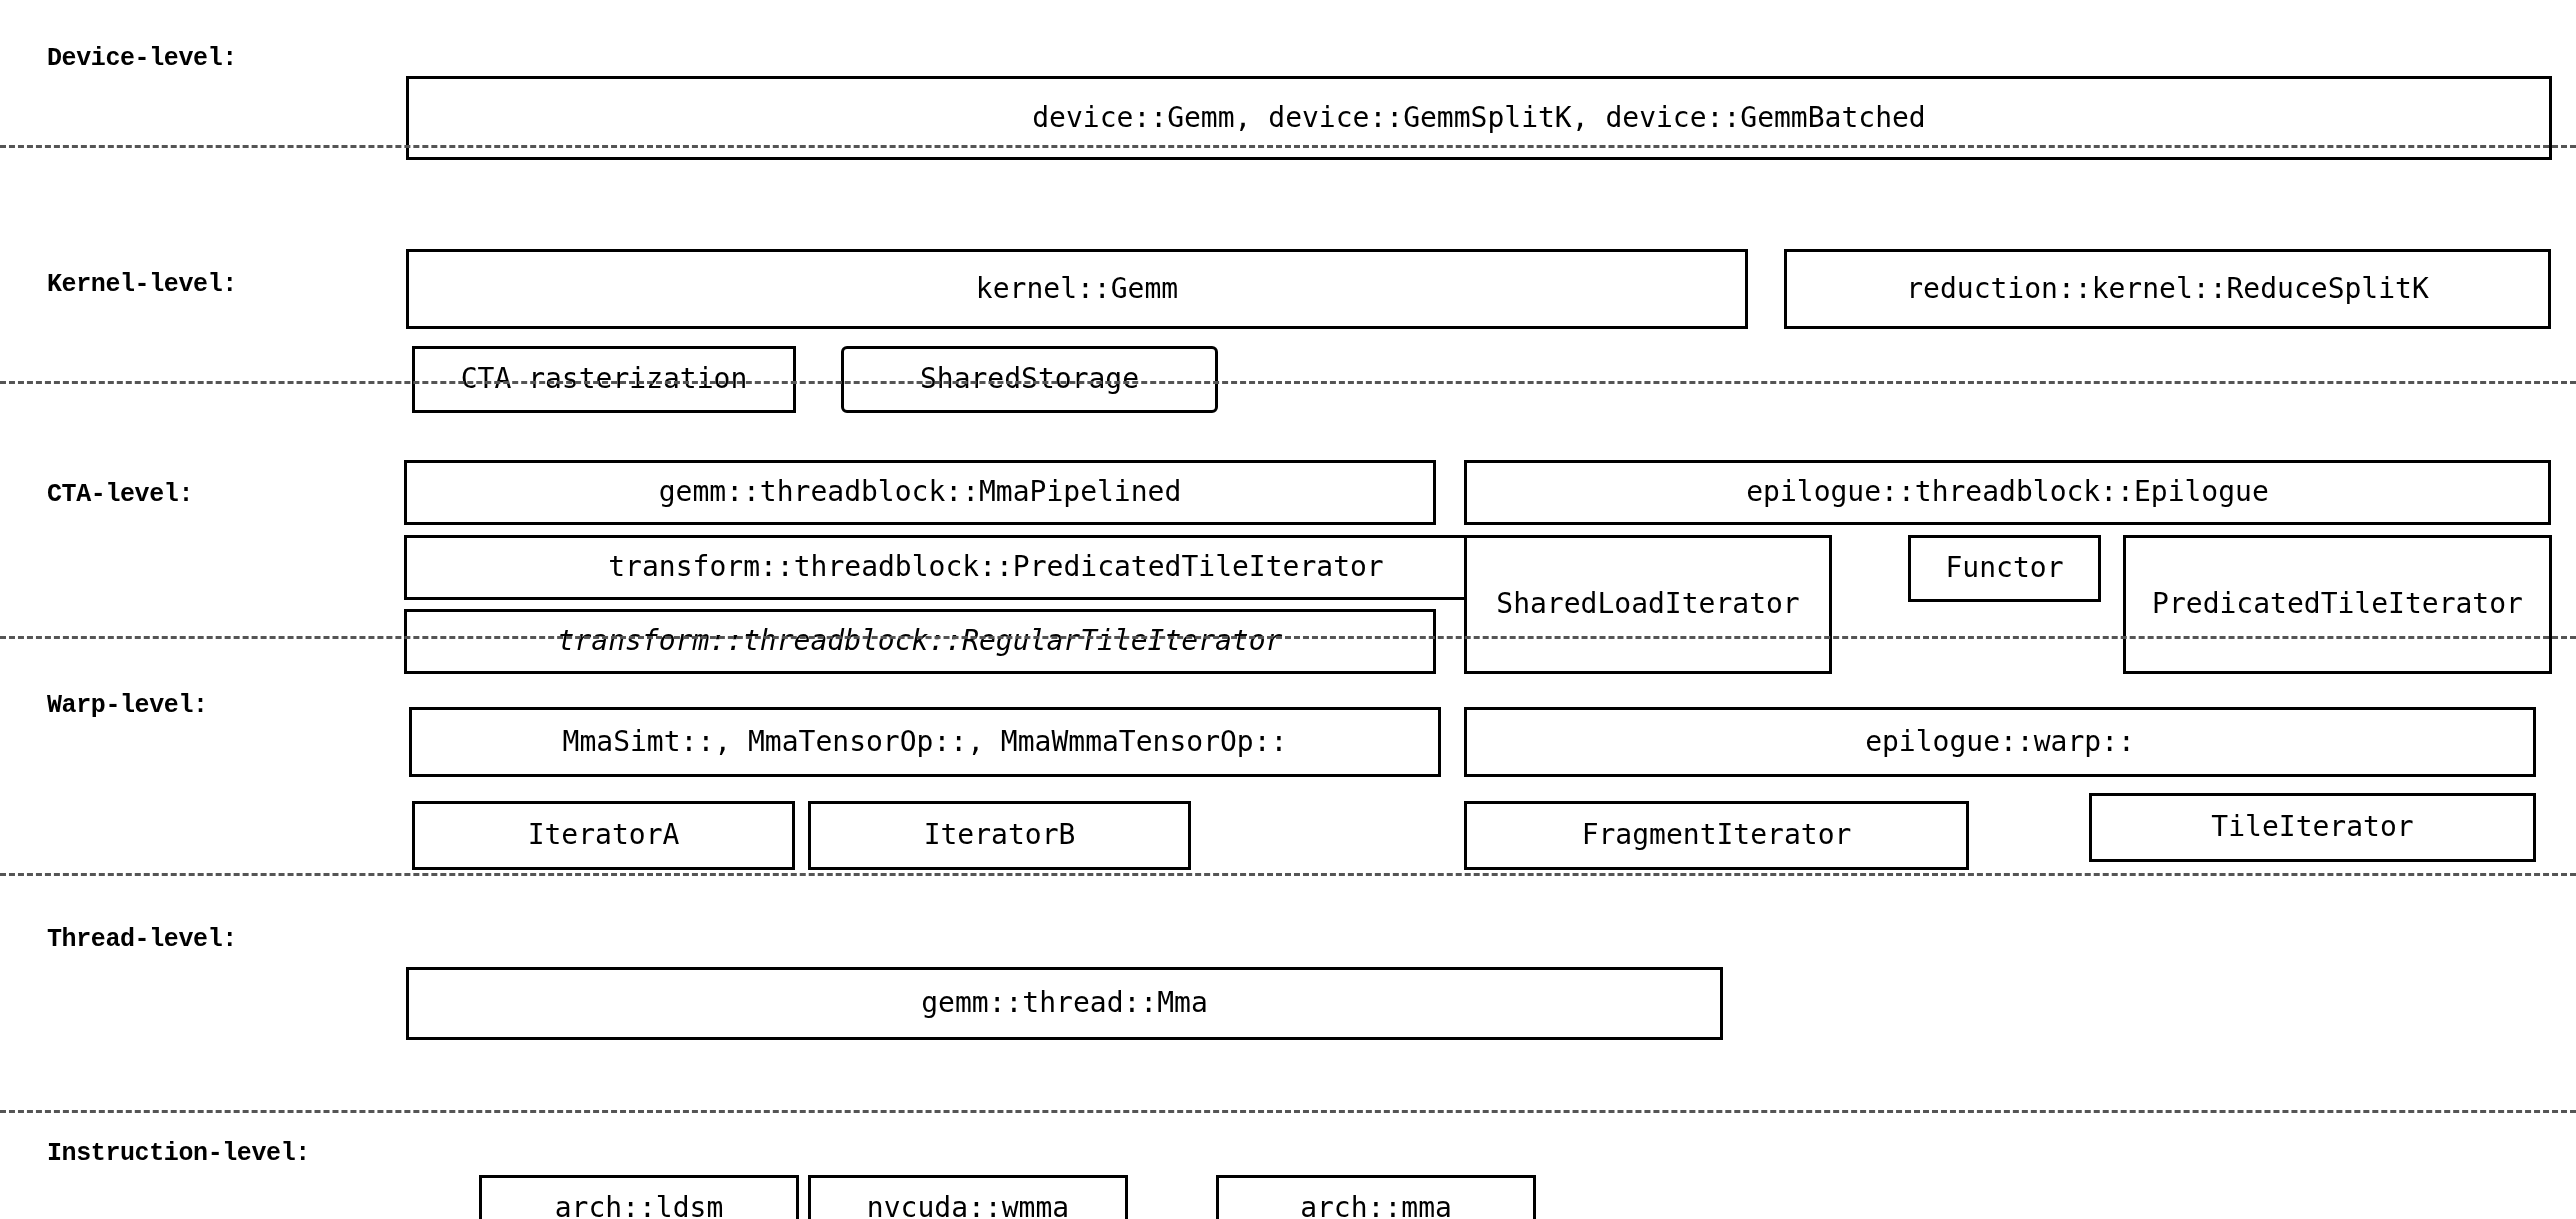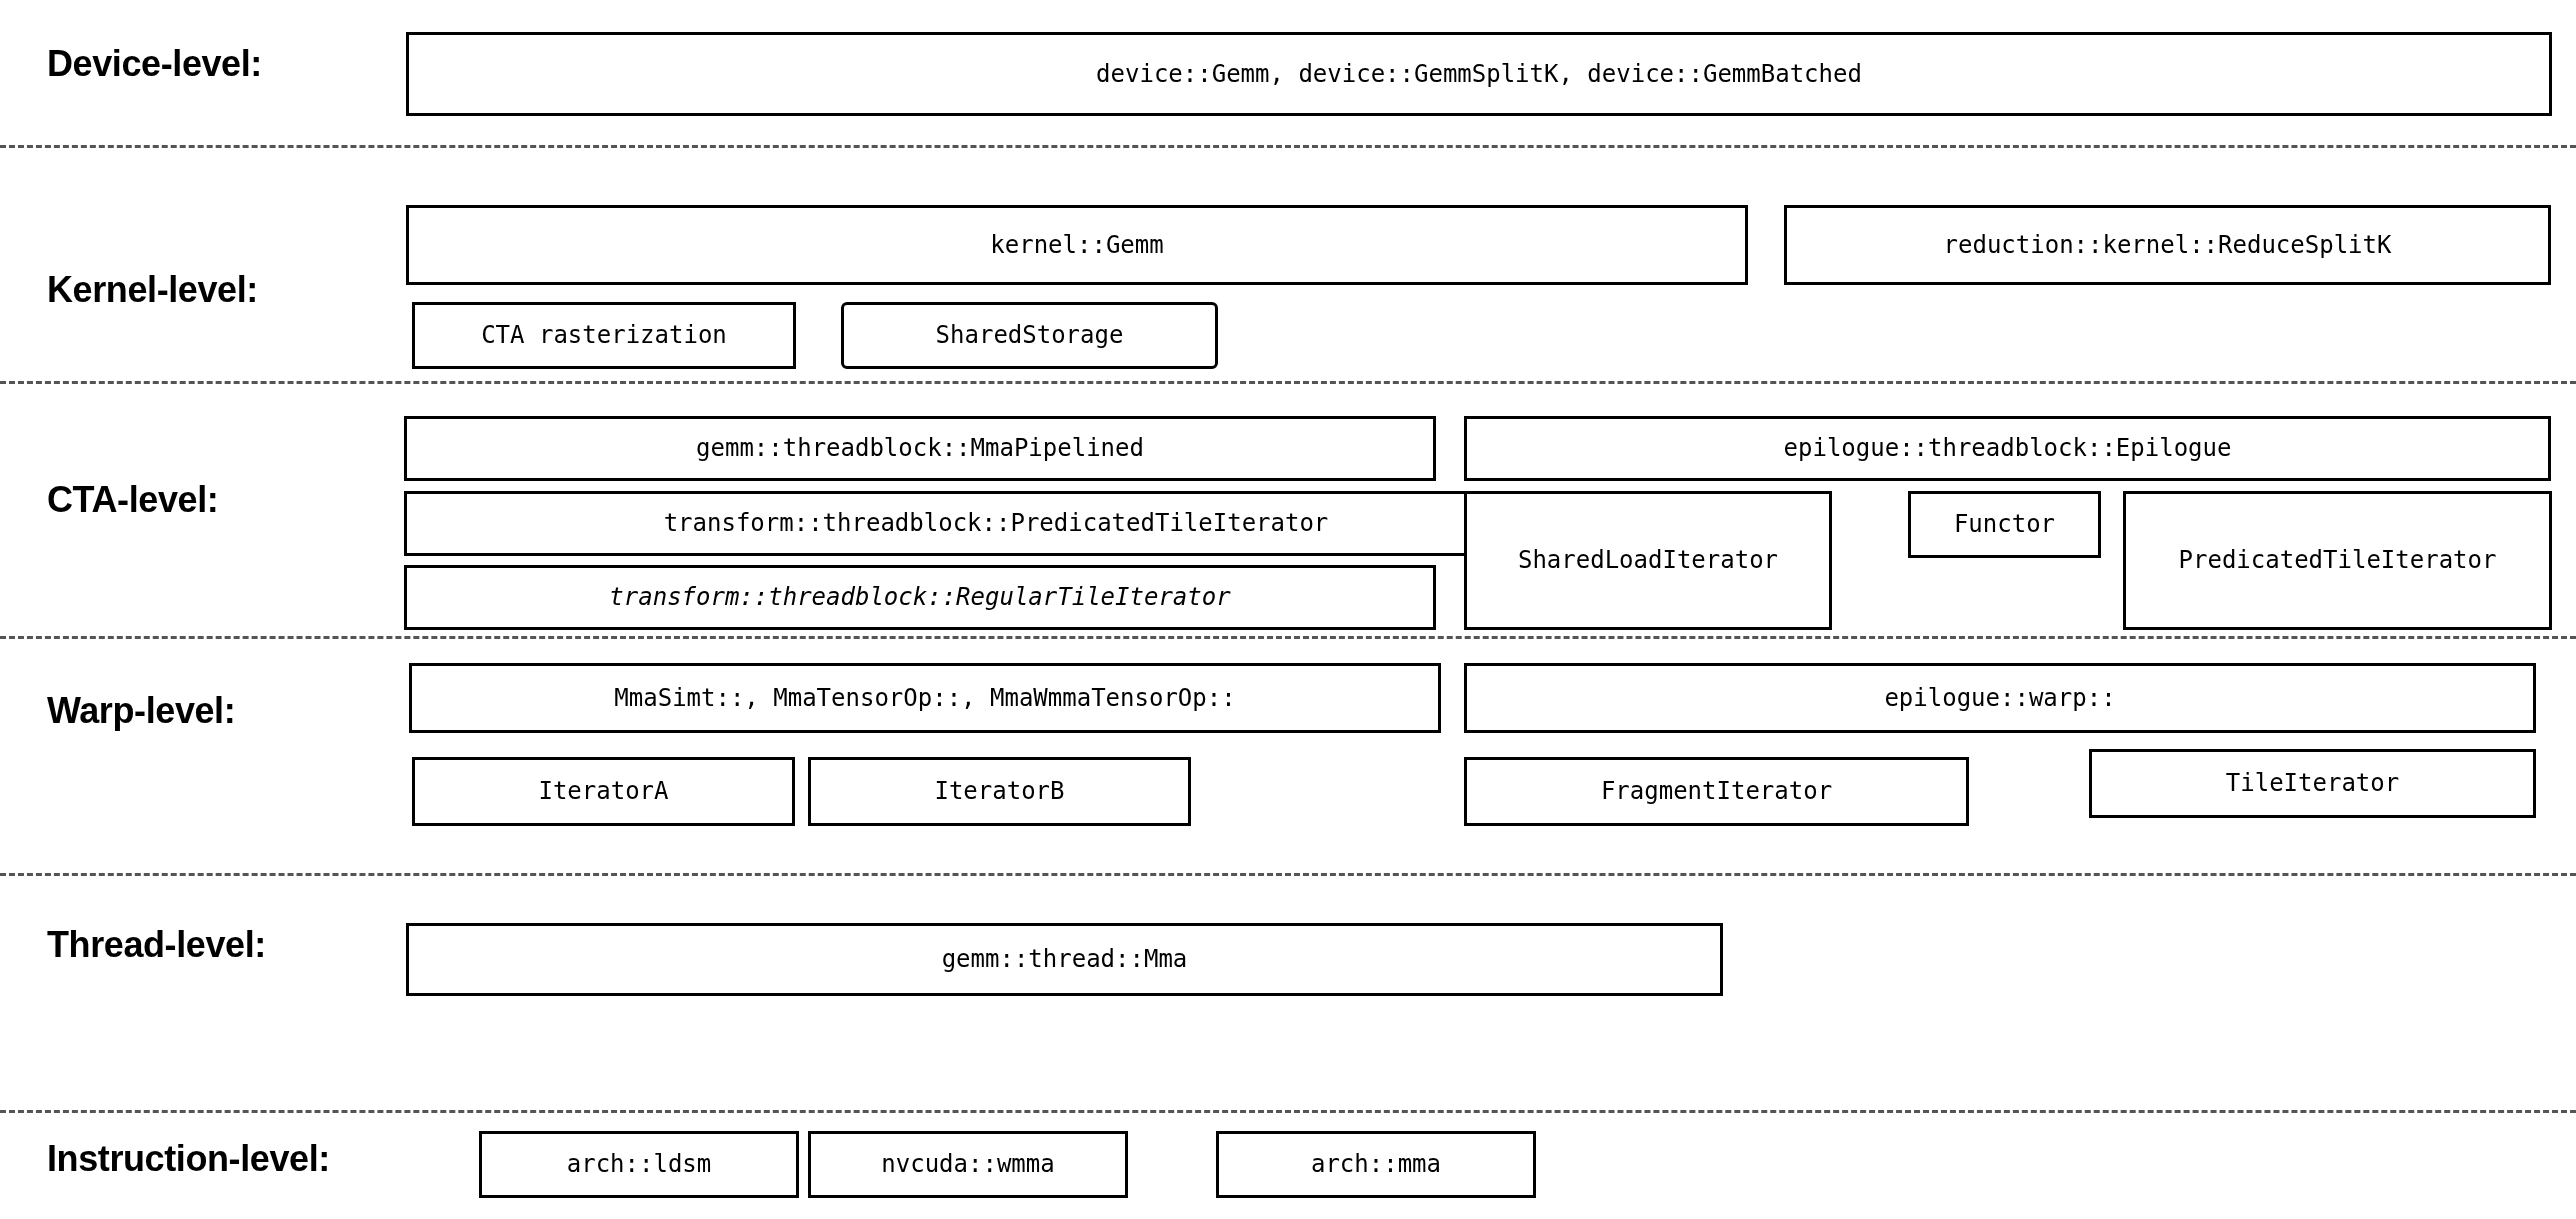"Device-level:" .level-label { font-family: Liberation Sans, sans-serif -> Liberation Mono, monospace; font-size: 36px -> 25px }
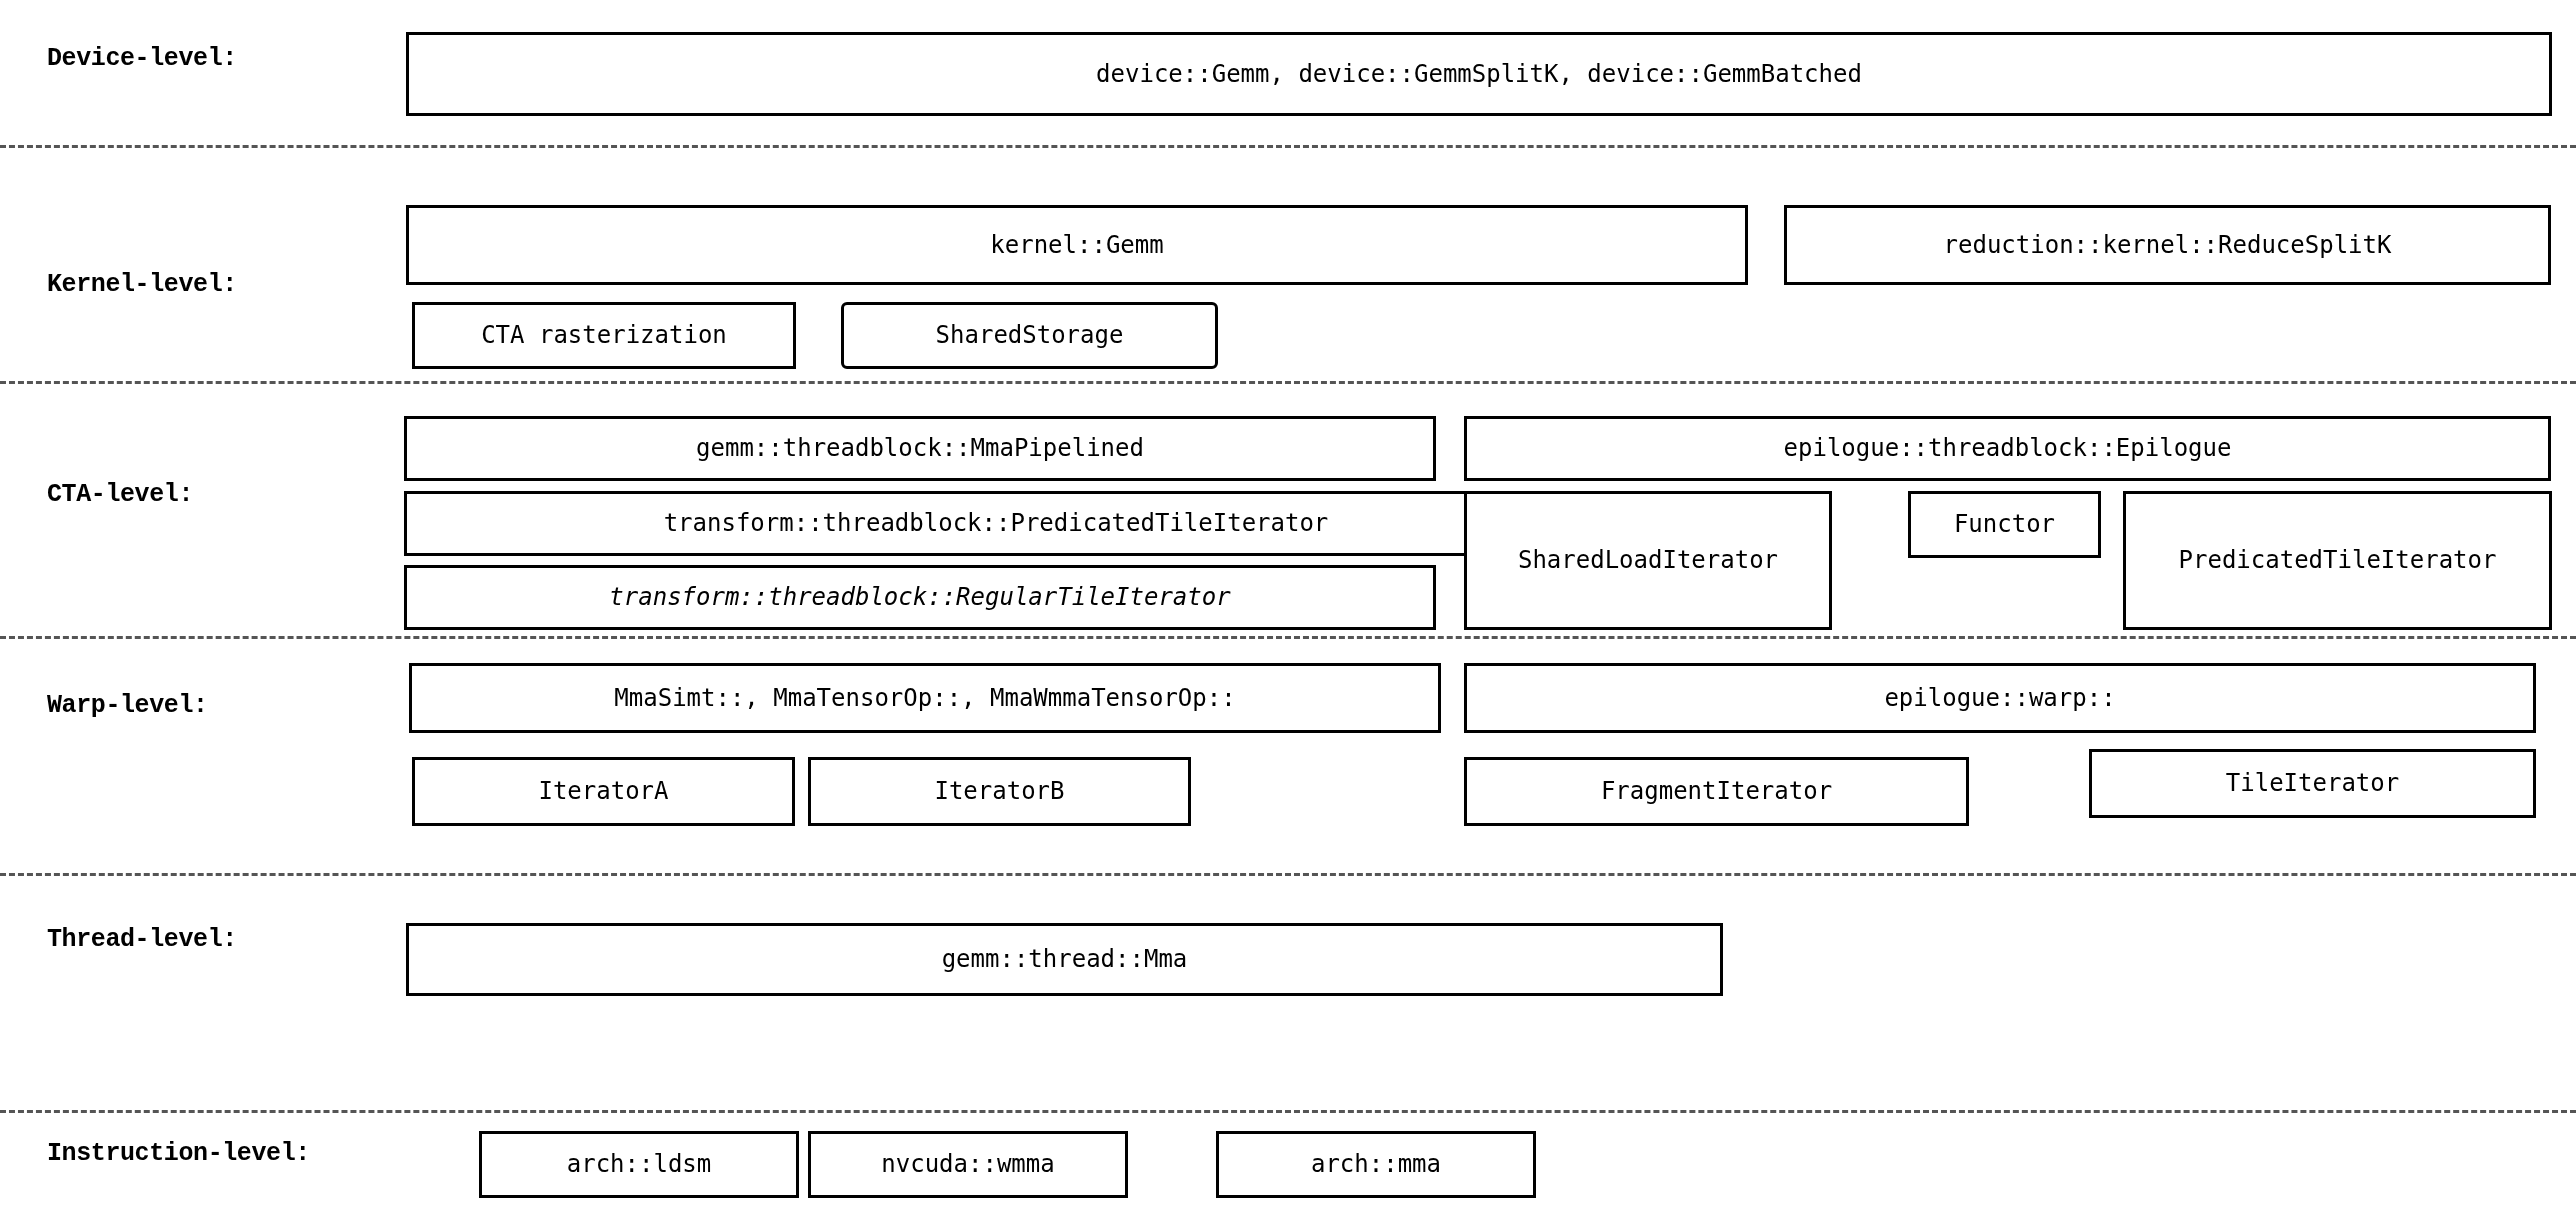"device::Gemm, device::GemmSplitK," .box { font-size: 24px -> 28px; margin-top: none -> 44px }
